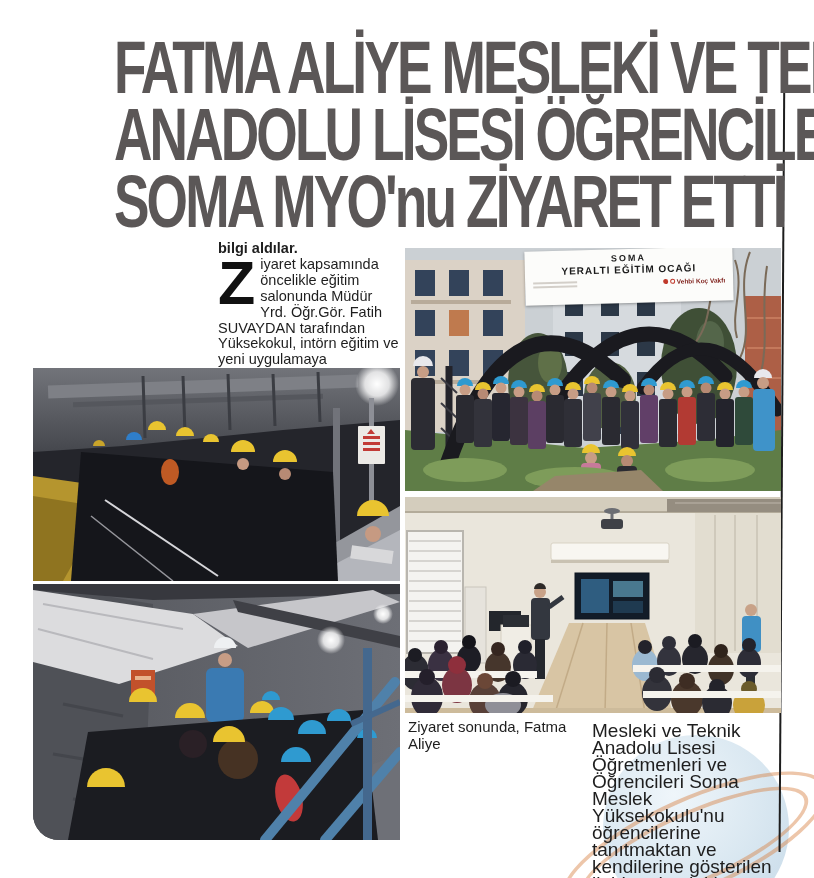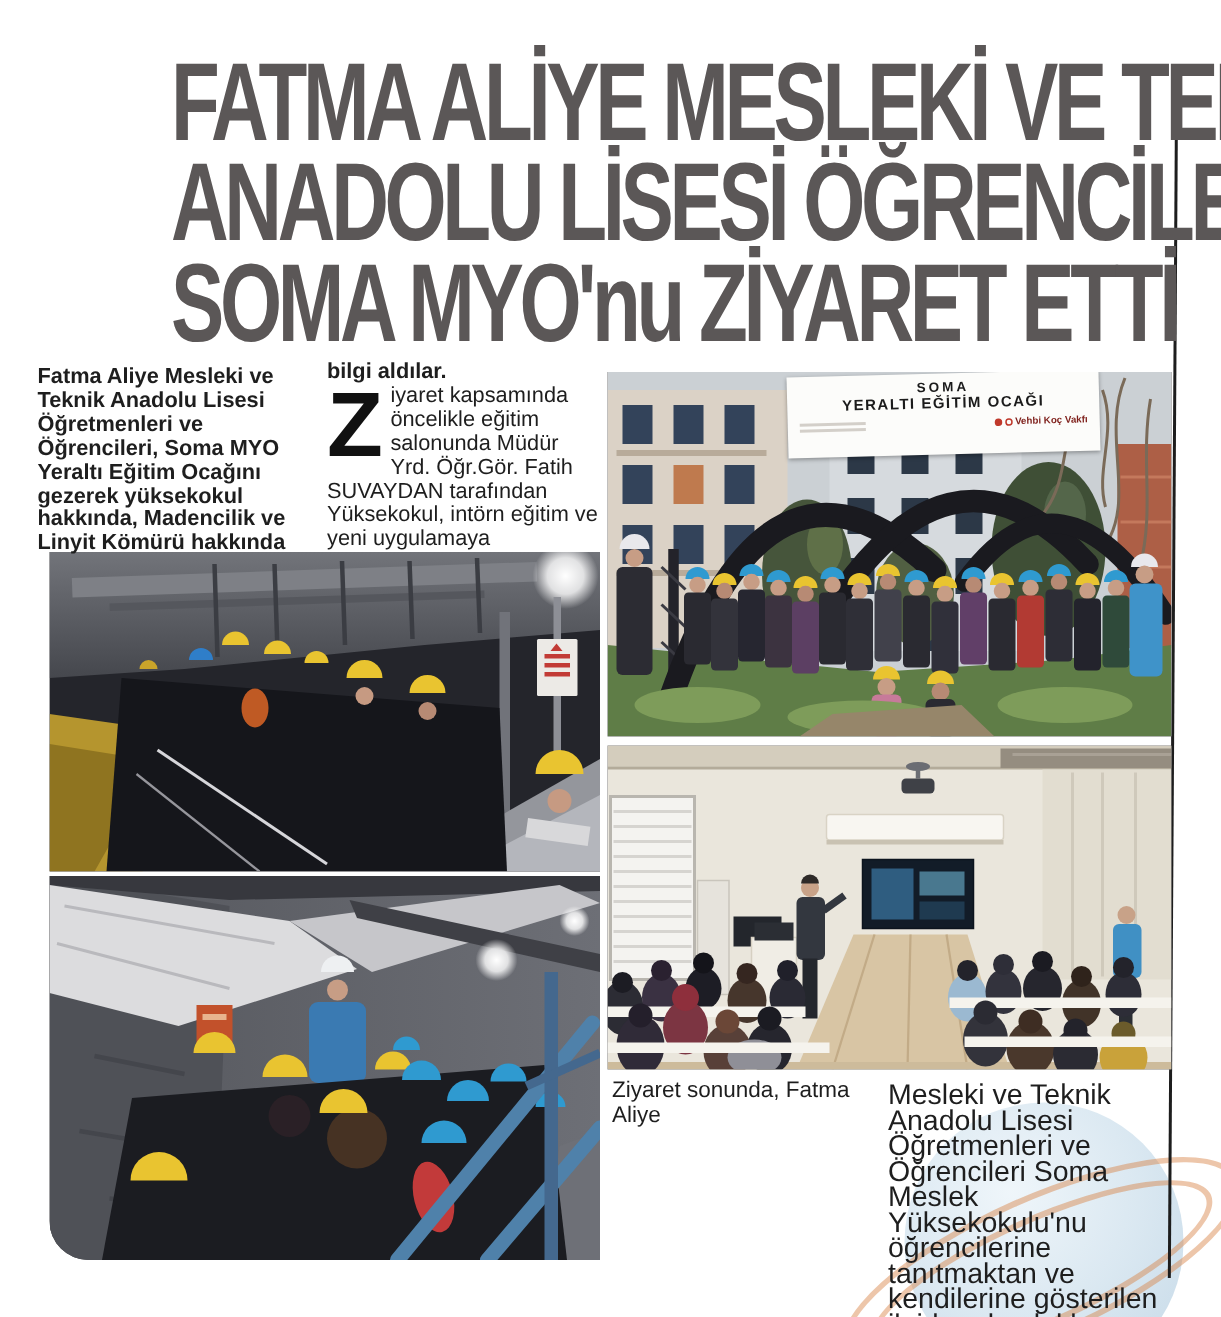"Fatma Aliye Mesleki ve Teknik" div.col { html: <div>Fatma Aliye Mesleki ve Teknik Anadolu Lisesi Öğretmenleri ve Öğrencileri, Soma MYO Yeraltı Eğitim Ocağını gezerek yüksekokul hakkında, Madencilik ve Linyit Kömürü hakkında</div> -> none }
